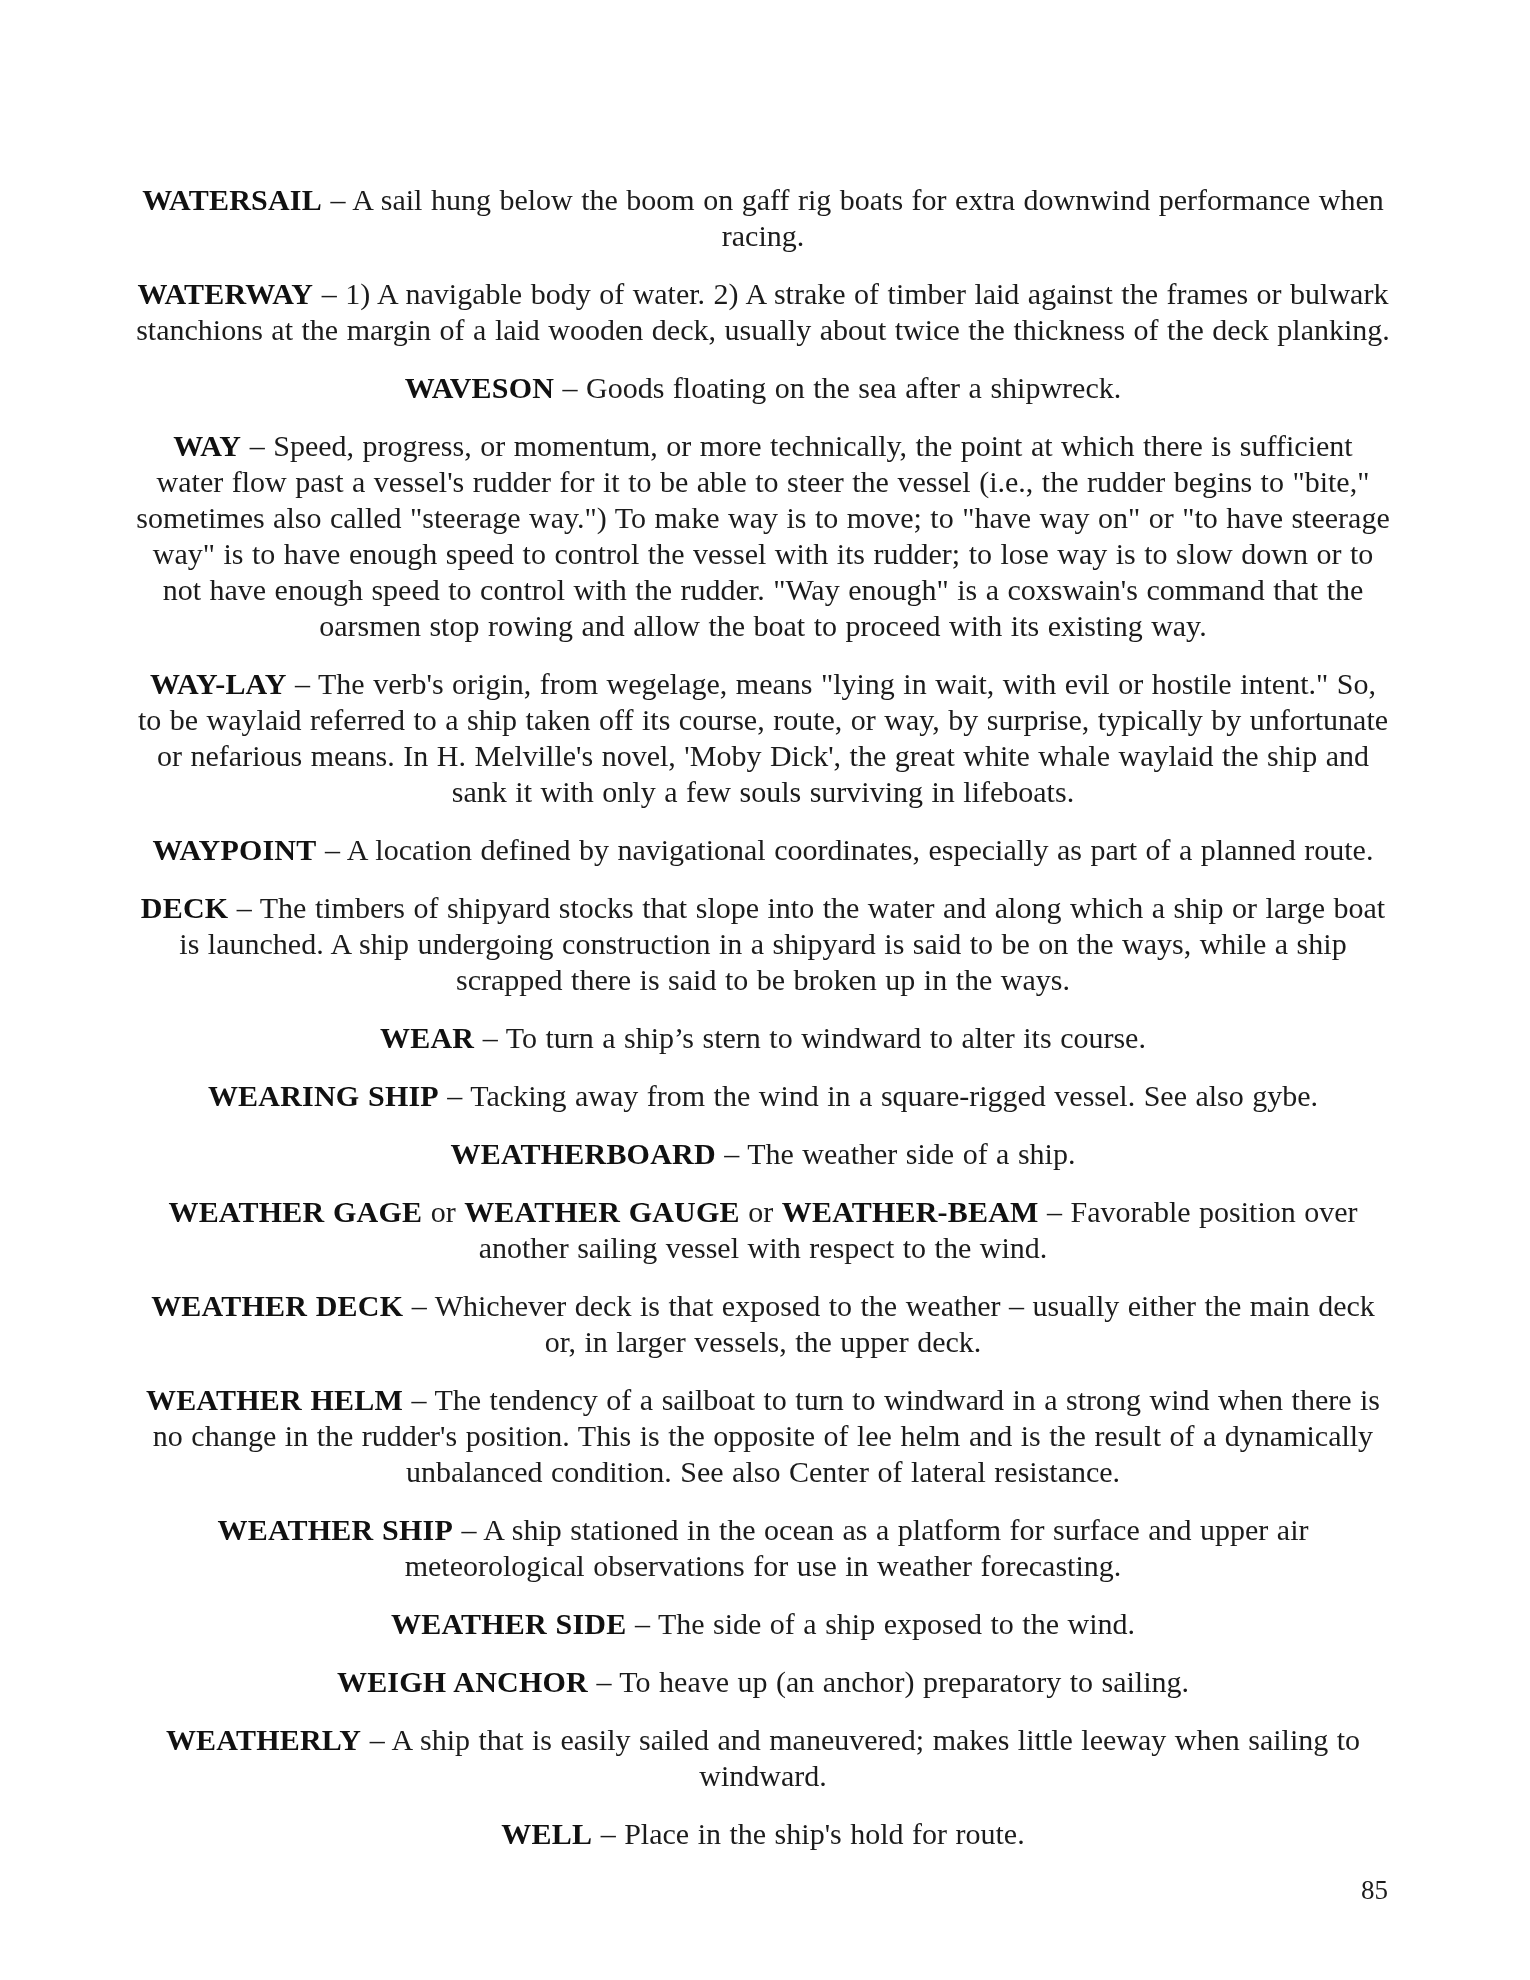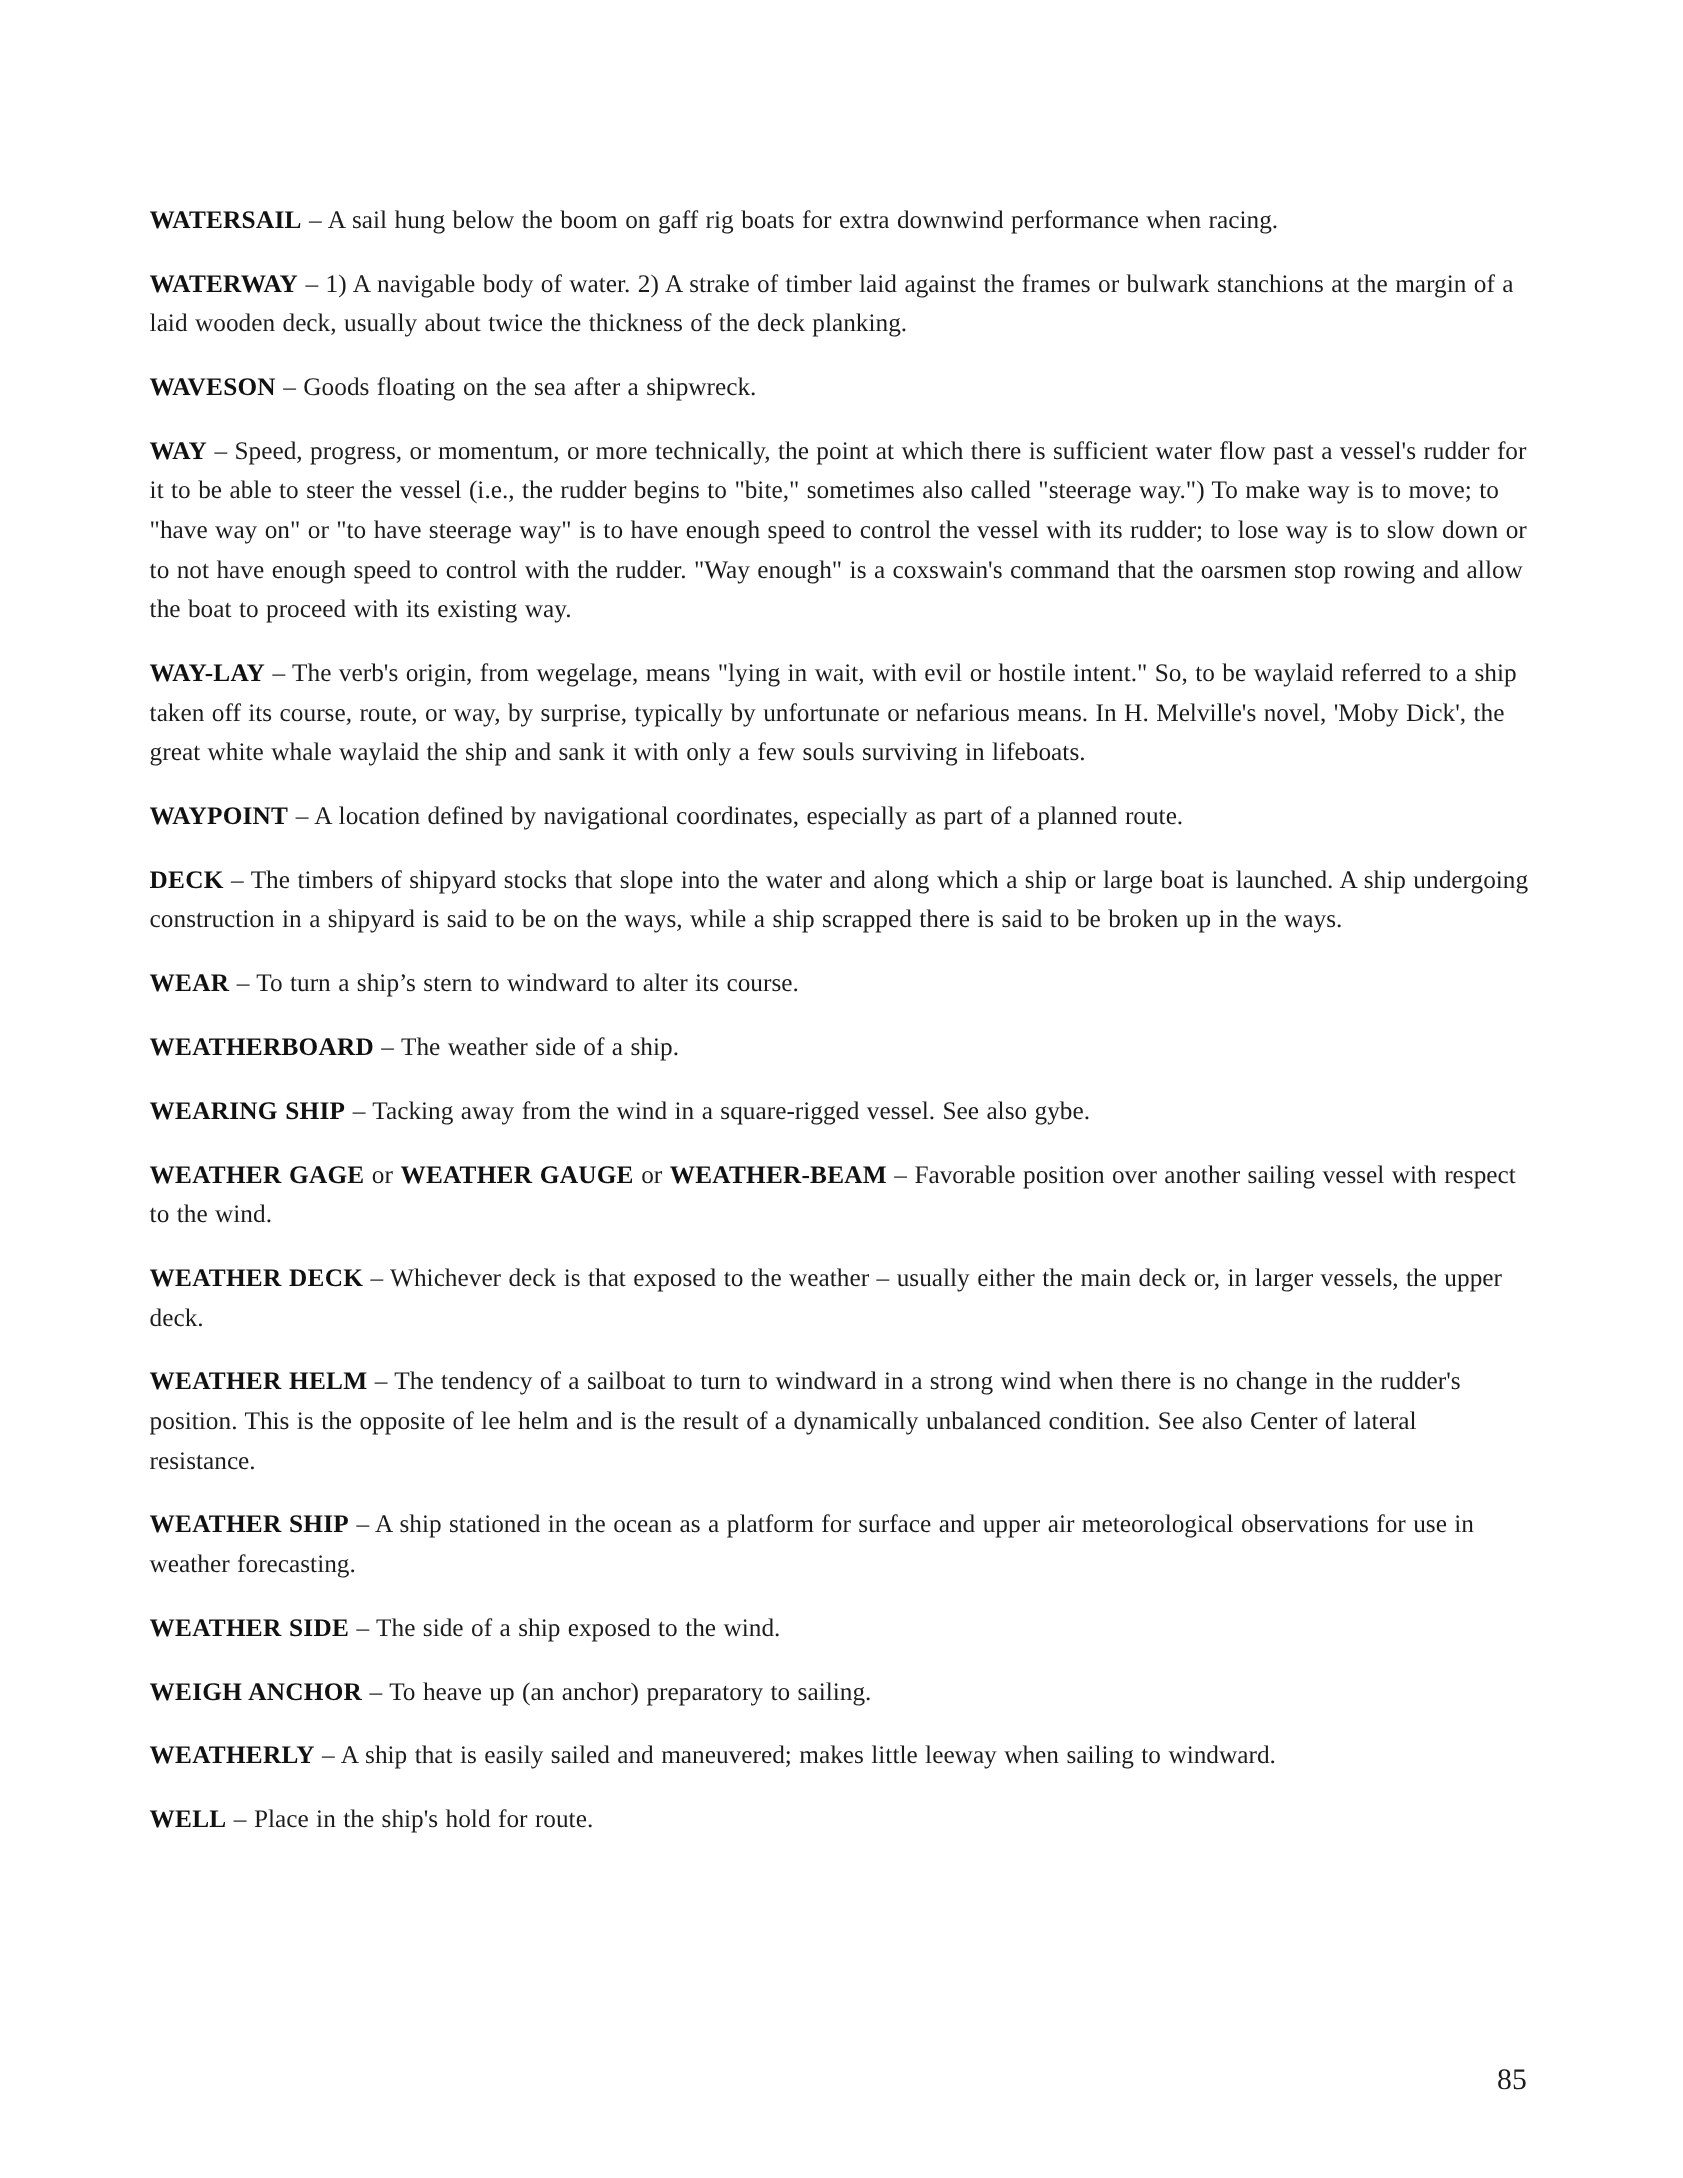"WATERSAIL – A sail hung" p.entry { font-size: 23px -> 30px; text-align: left -> center }
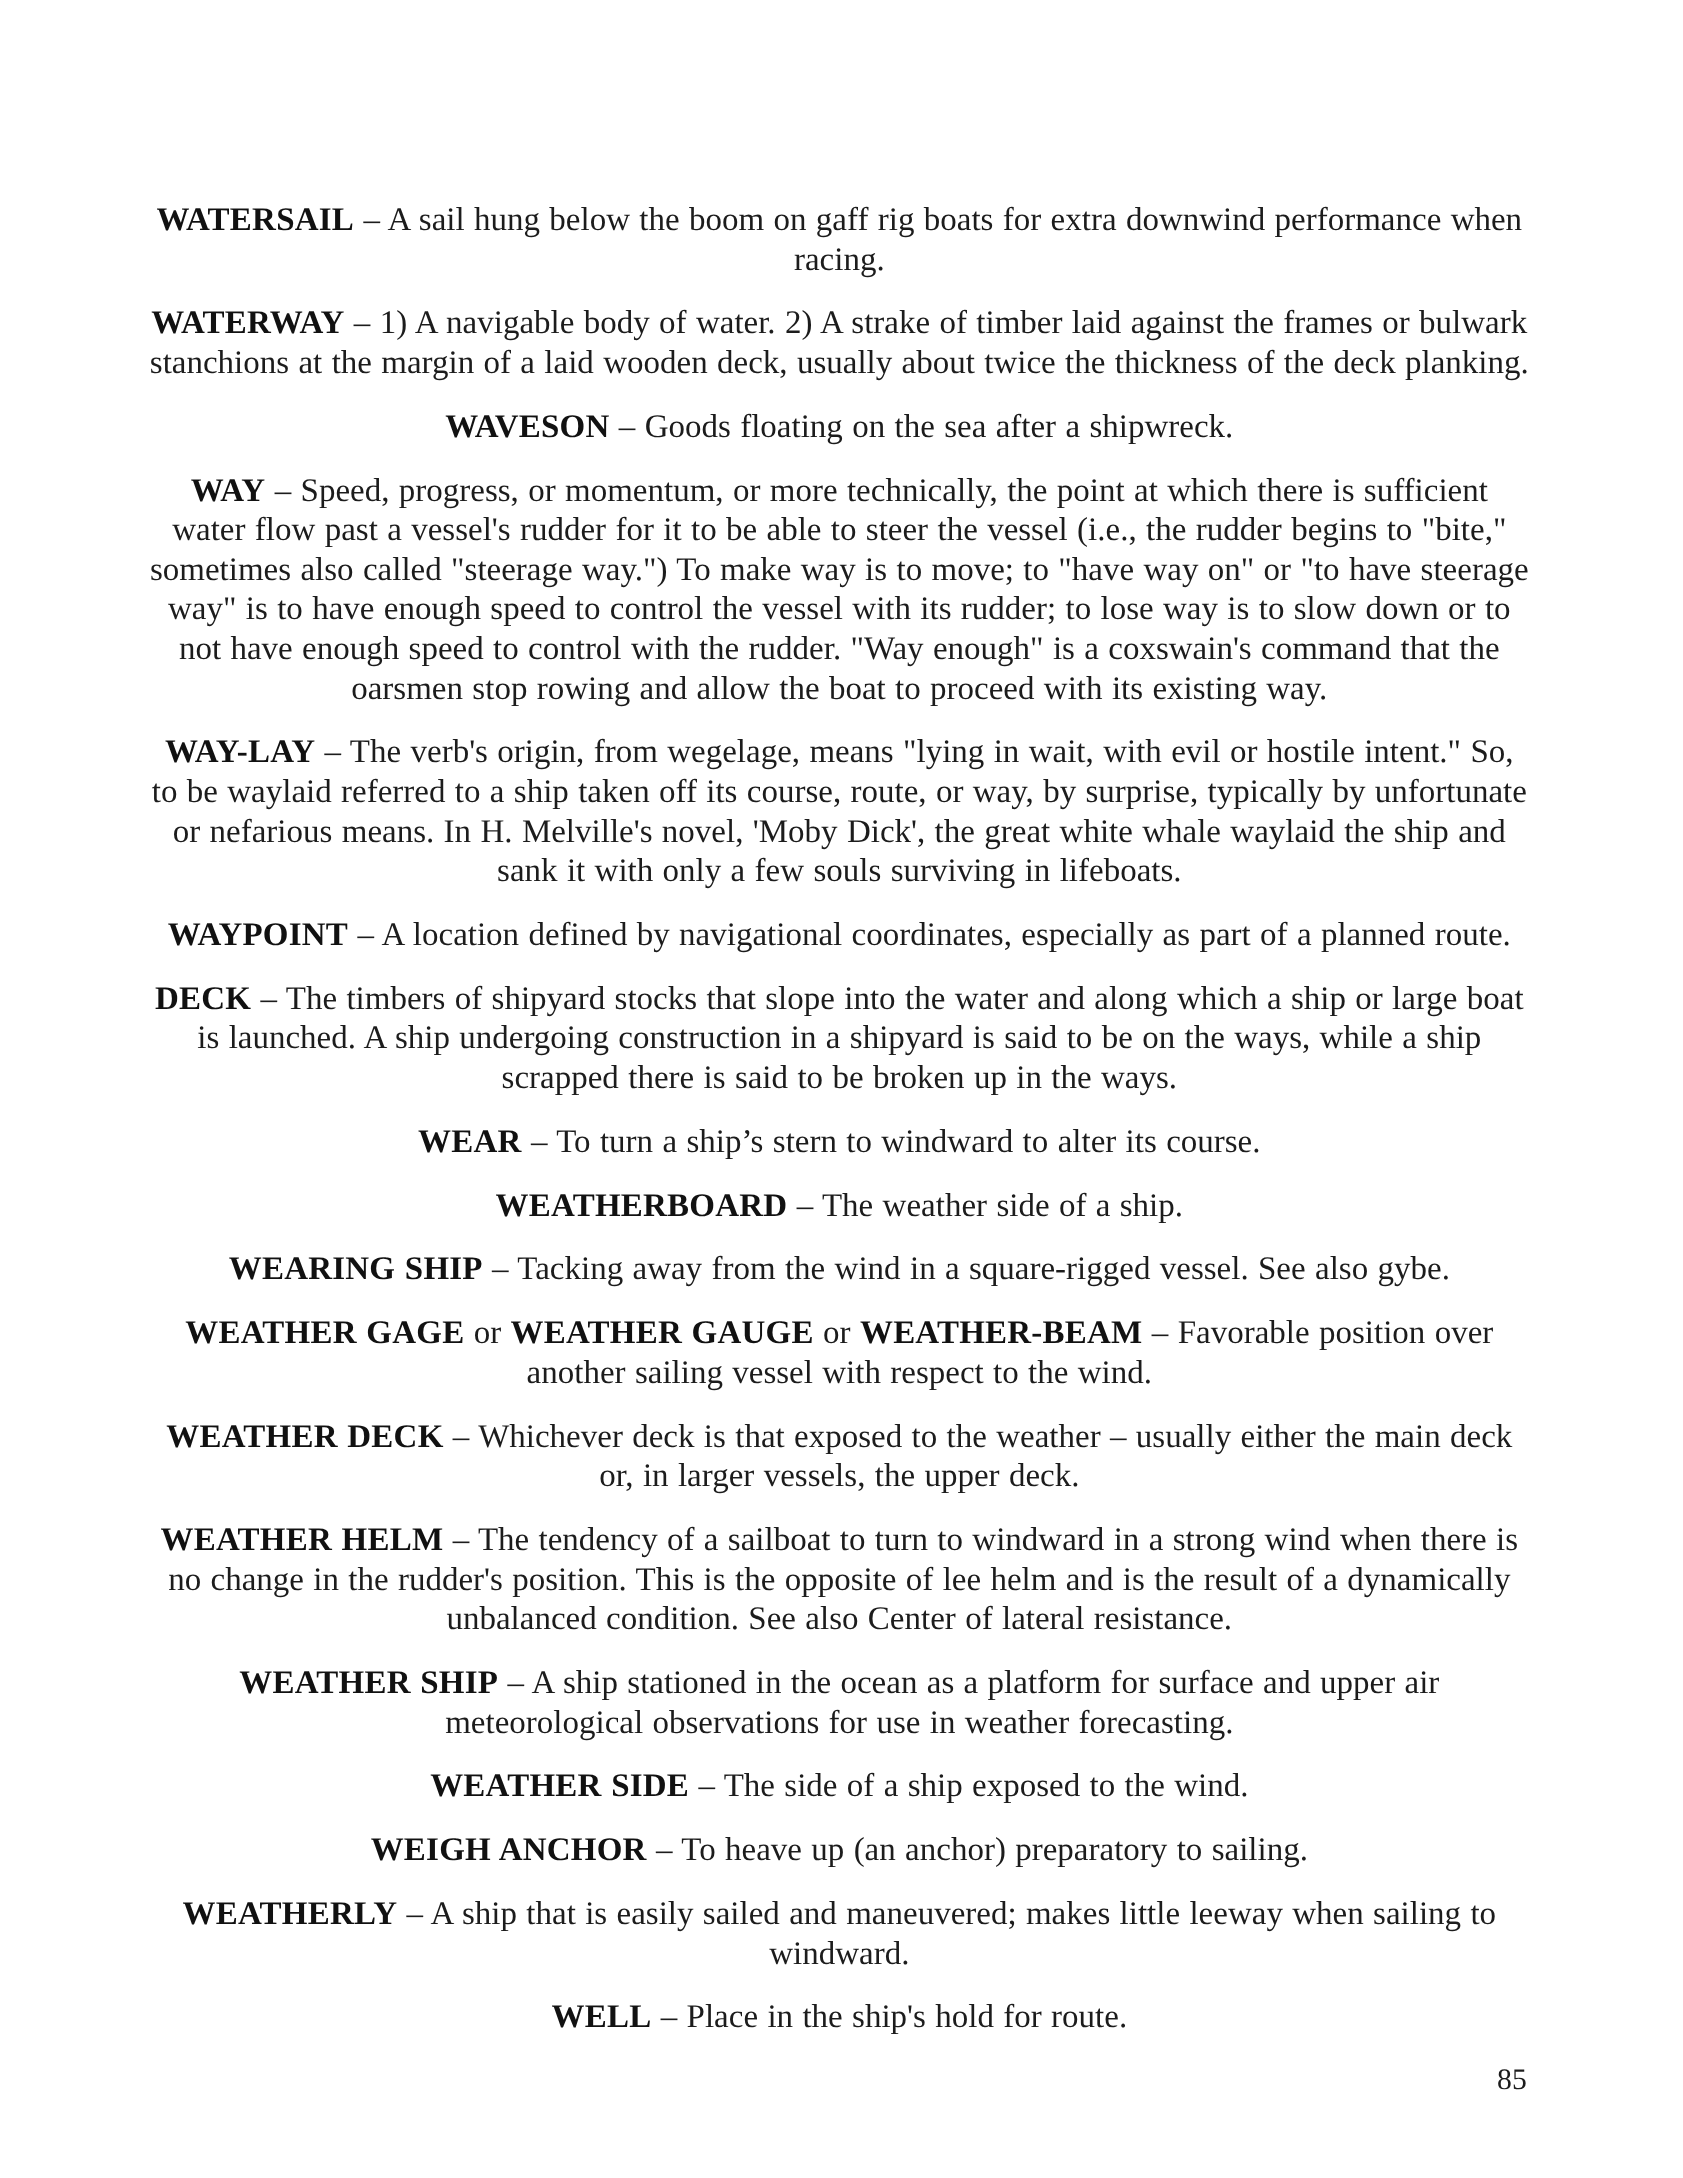"WEATHERBOARD – The weather side" p.entry { order: before "WEARING SHIP – Tacking away" -> after "WEARING SHIP – Tacking away" }
